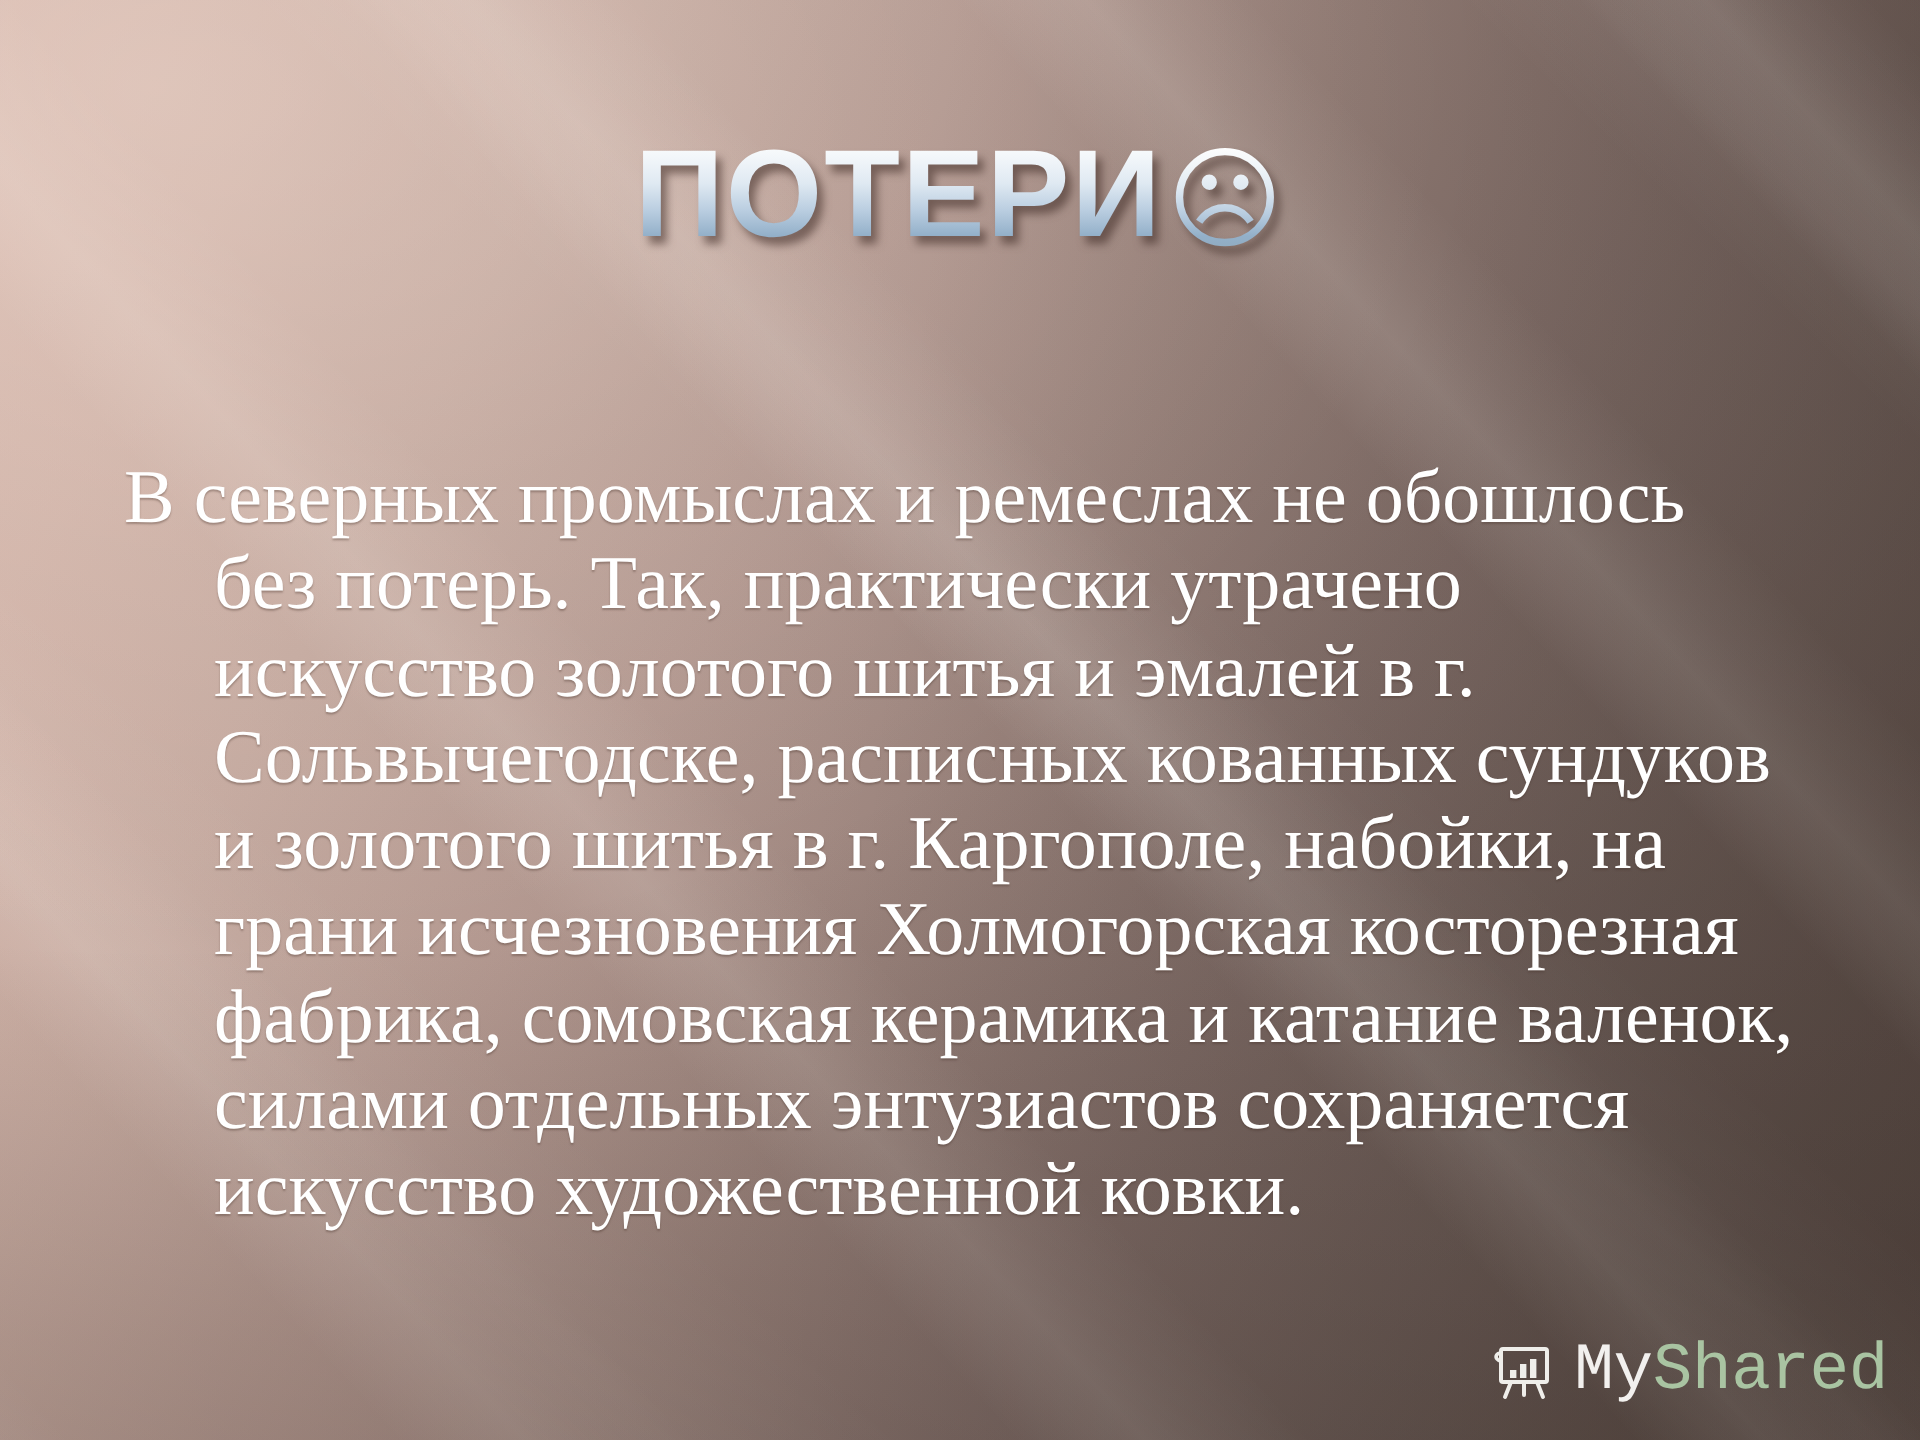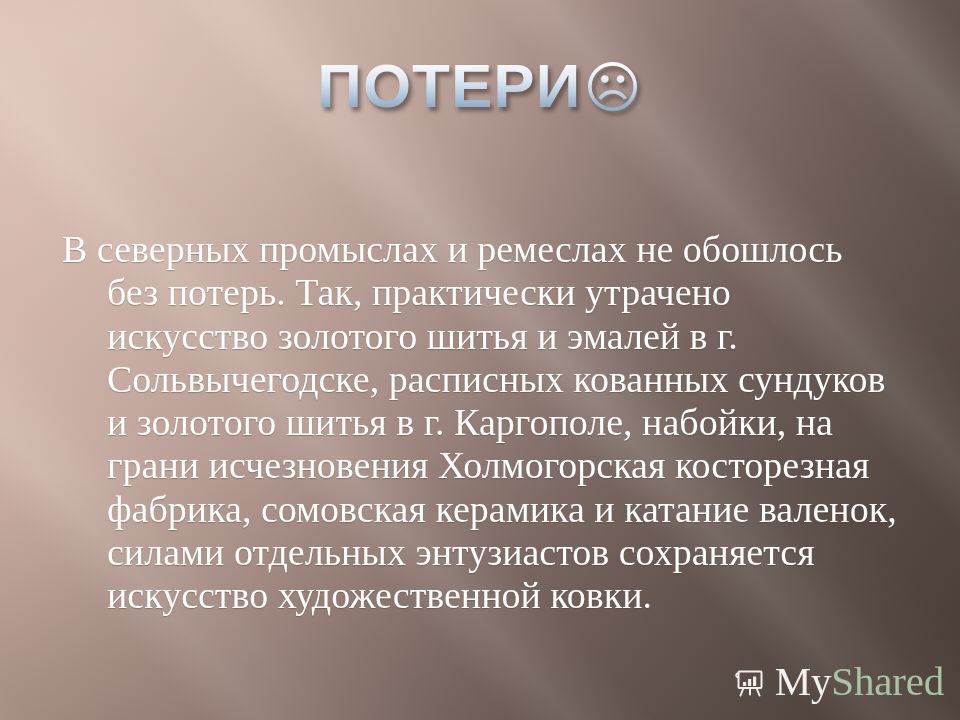"ПОТЕРИ" .title-row { top: 44px -> 56px }
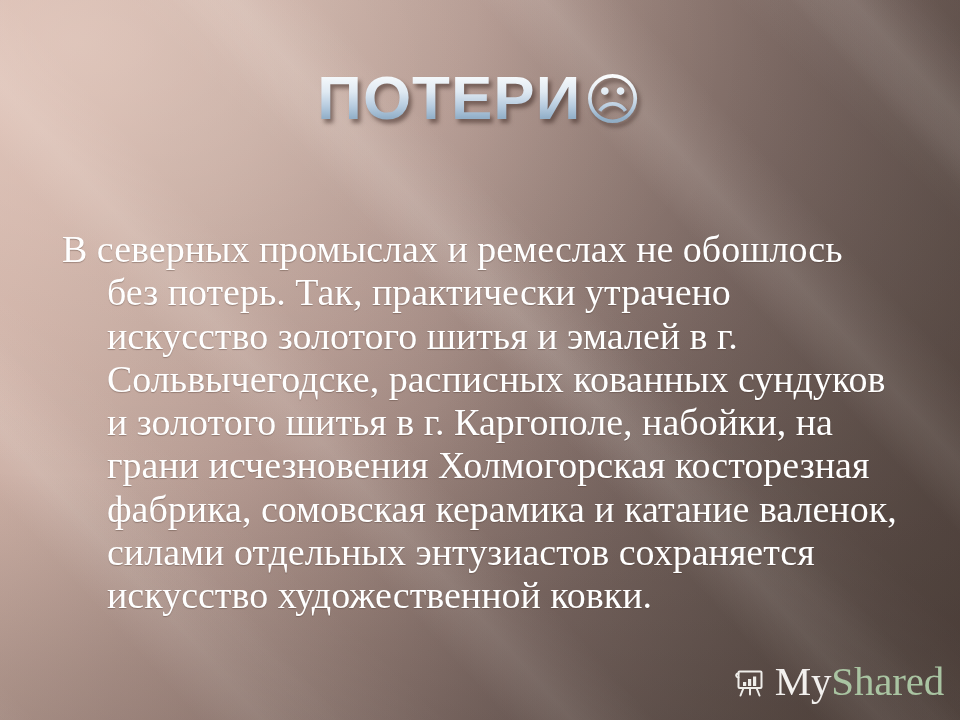"MyShared" .watermark-text { font-family: Liberation Serif, serif -> Liberation Mono, monospace; font-size: 41px -> 33px }
